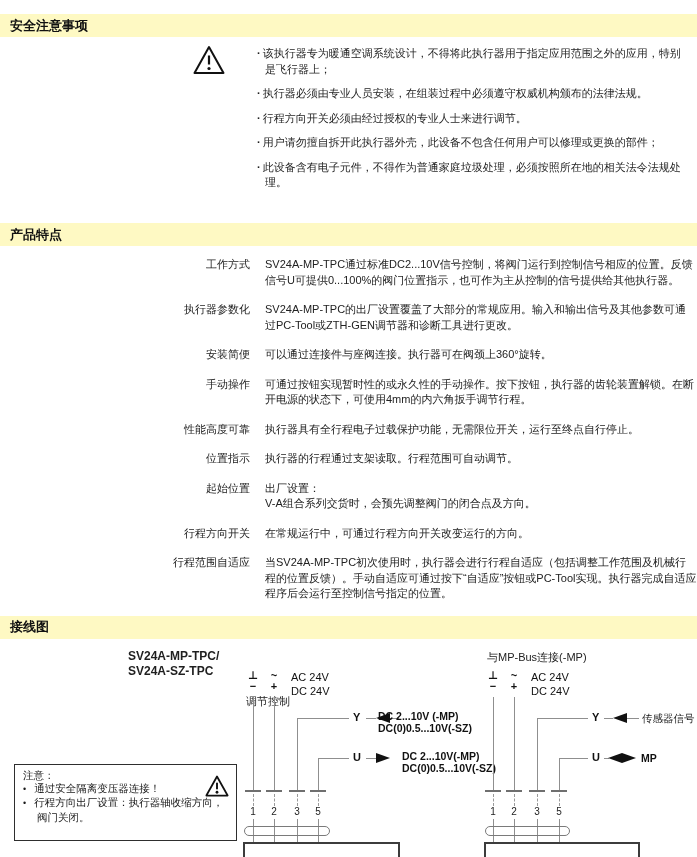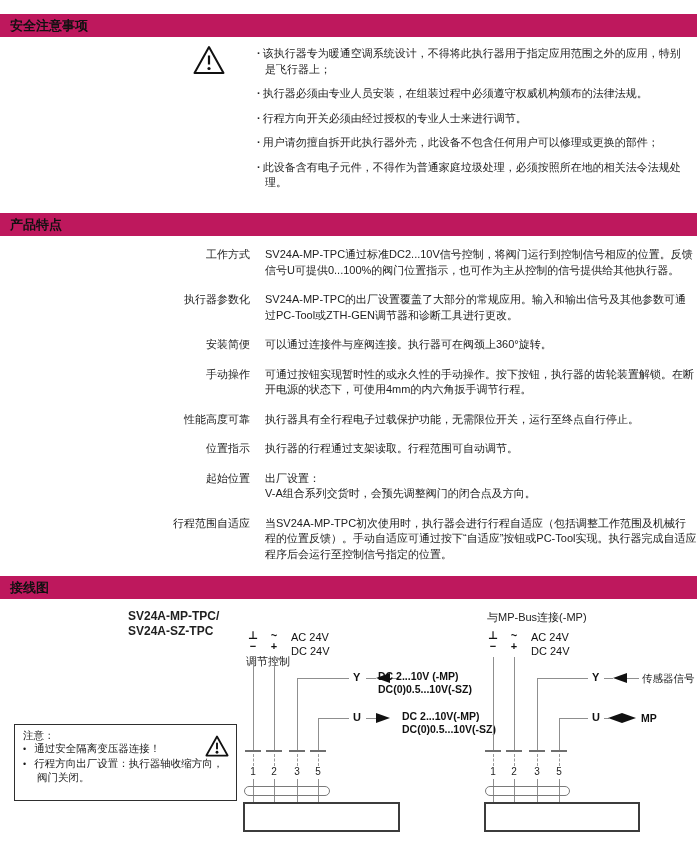"安全注意事项" .section-bar { background: #be185d -> #fef9c3 }
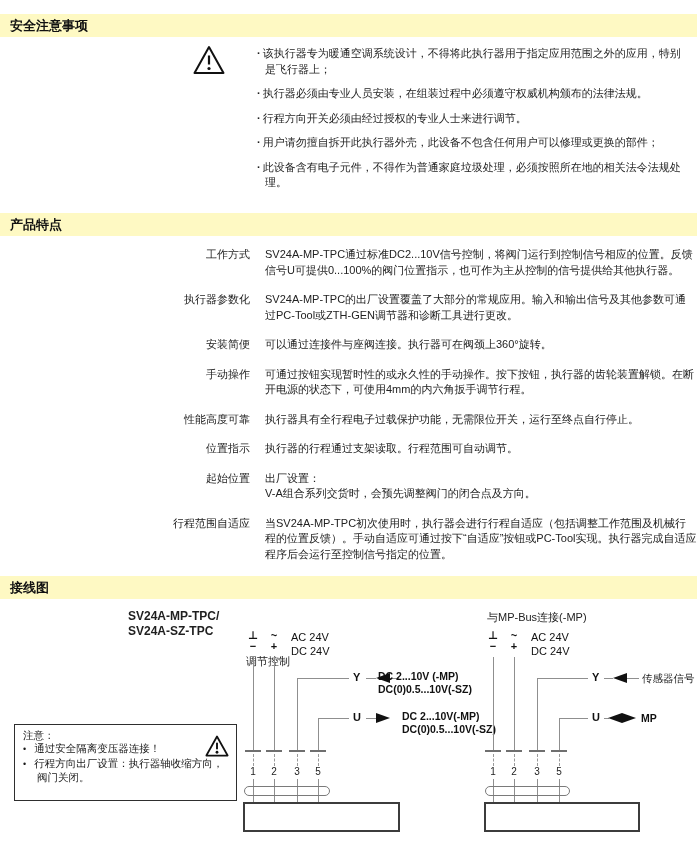"产品特点" .bar-features { margin-top: 17px -> 27px }
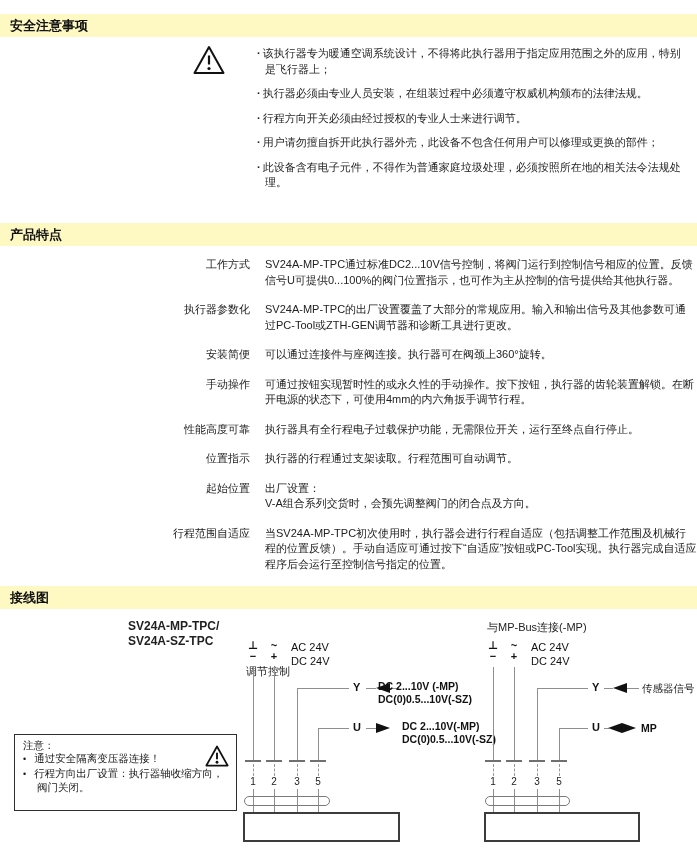"行程方向开关" div.feature-row { html: none -> <div> <div>行程方向开关</div> <div>在常规运行中，可通过行程方向开关改变运行的方向。</div> </div> }
